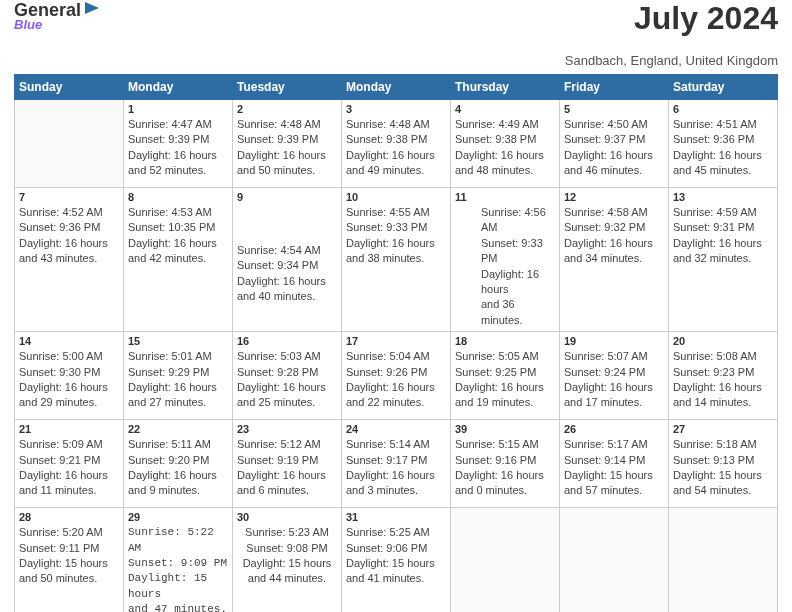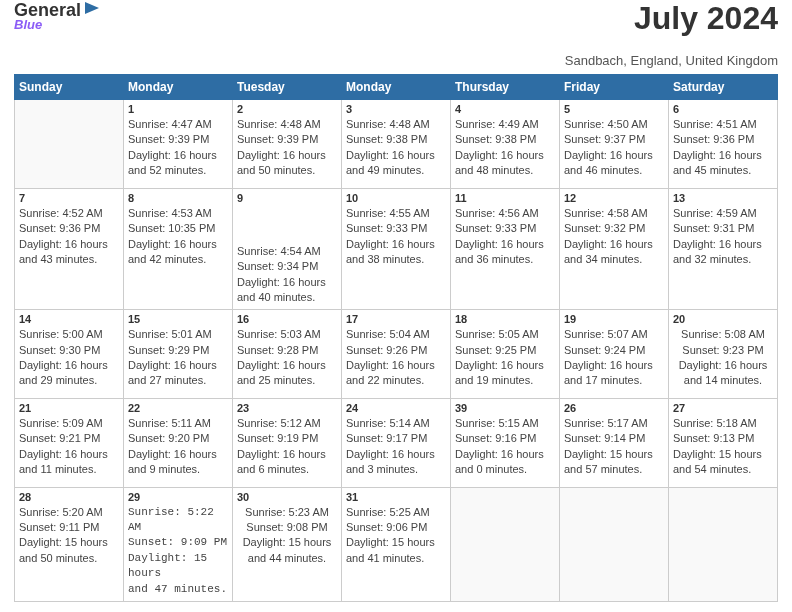"Sunrise: 4:56 AM" div.day-info { margin-left: none -> 26px }
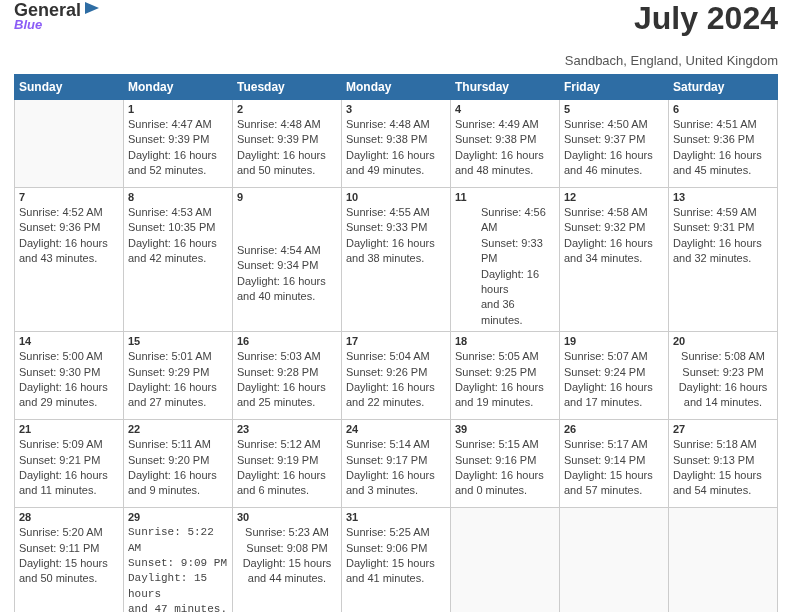"Sunrise: 5:08 AM" div.day-info { text-align: center -> none }
